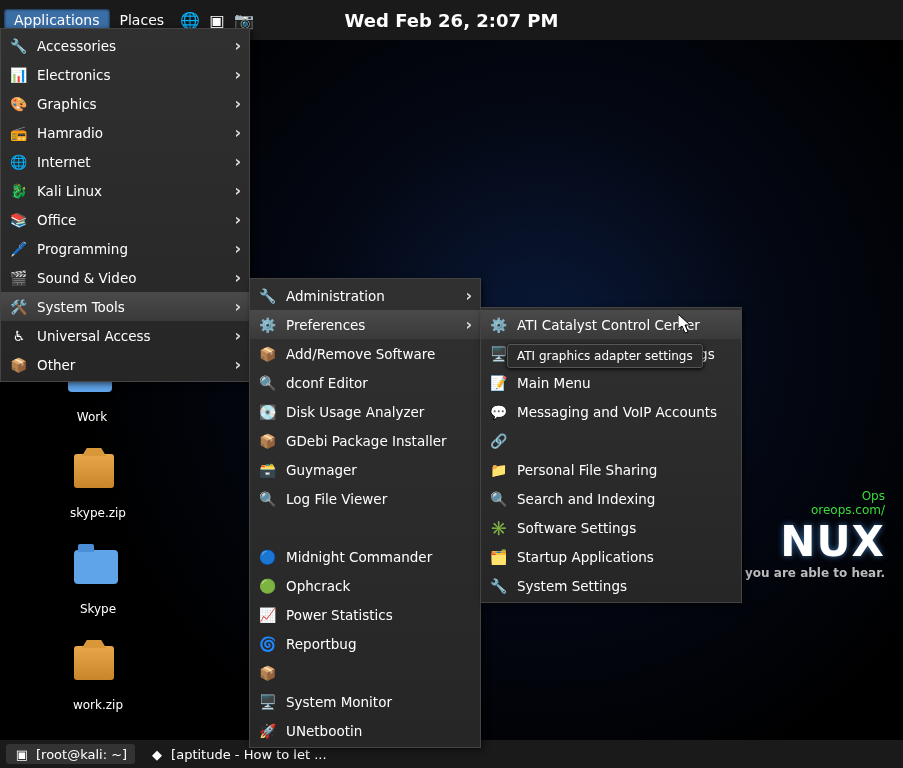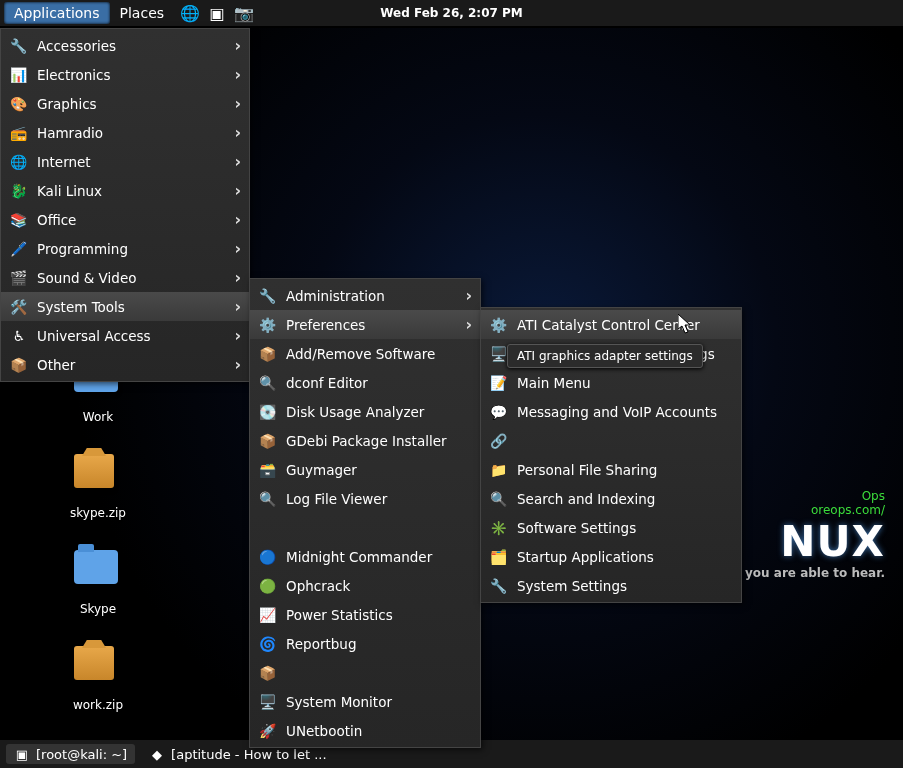"Applications" .topbar { height: 26px -> 40px }
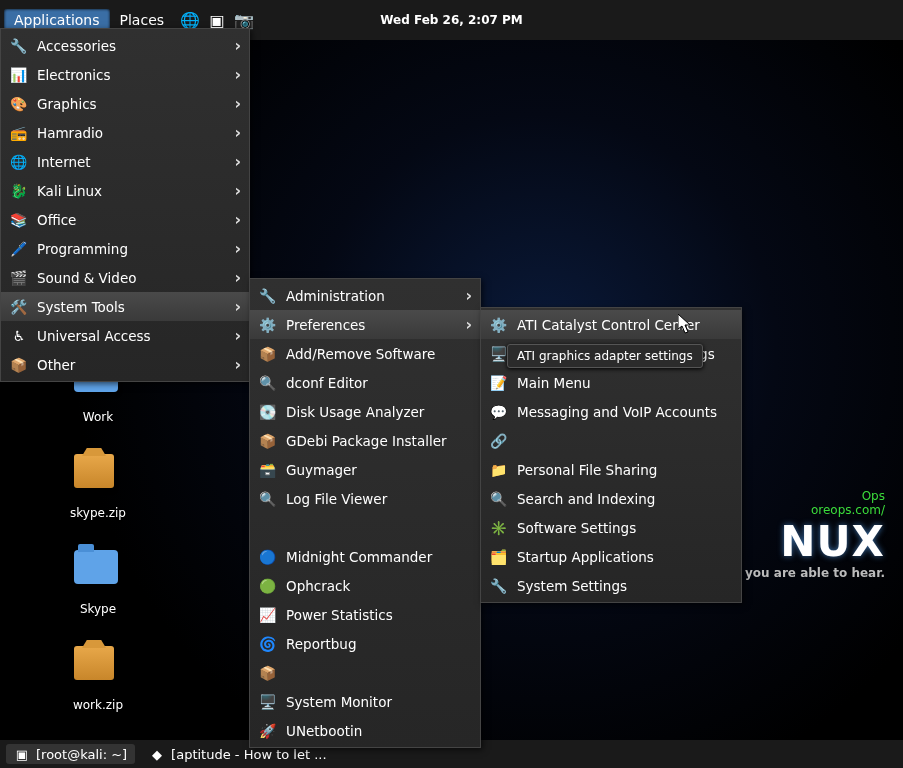"Wed Feb 26, 2:07 PM" .clock { font-size: 12px -> 18px }
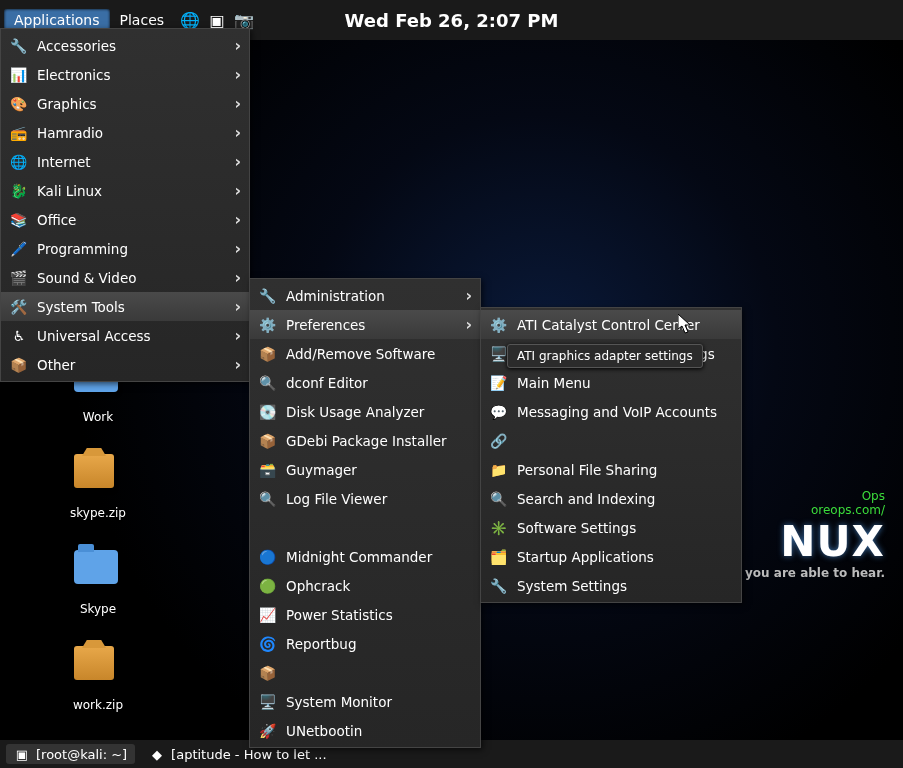"Work" div.dicon { left: 53px -> 47px }
